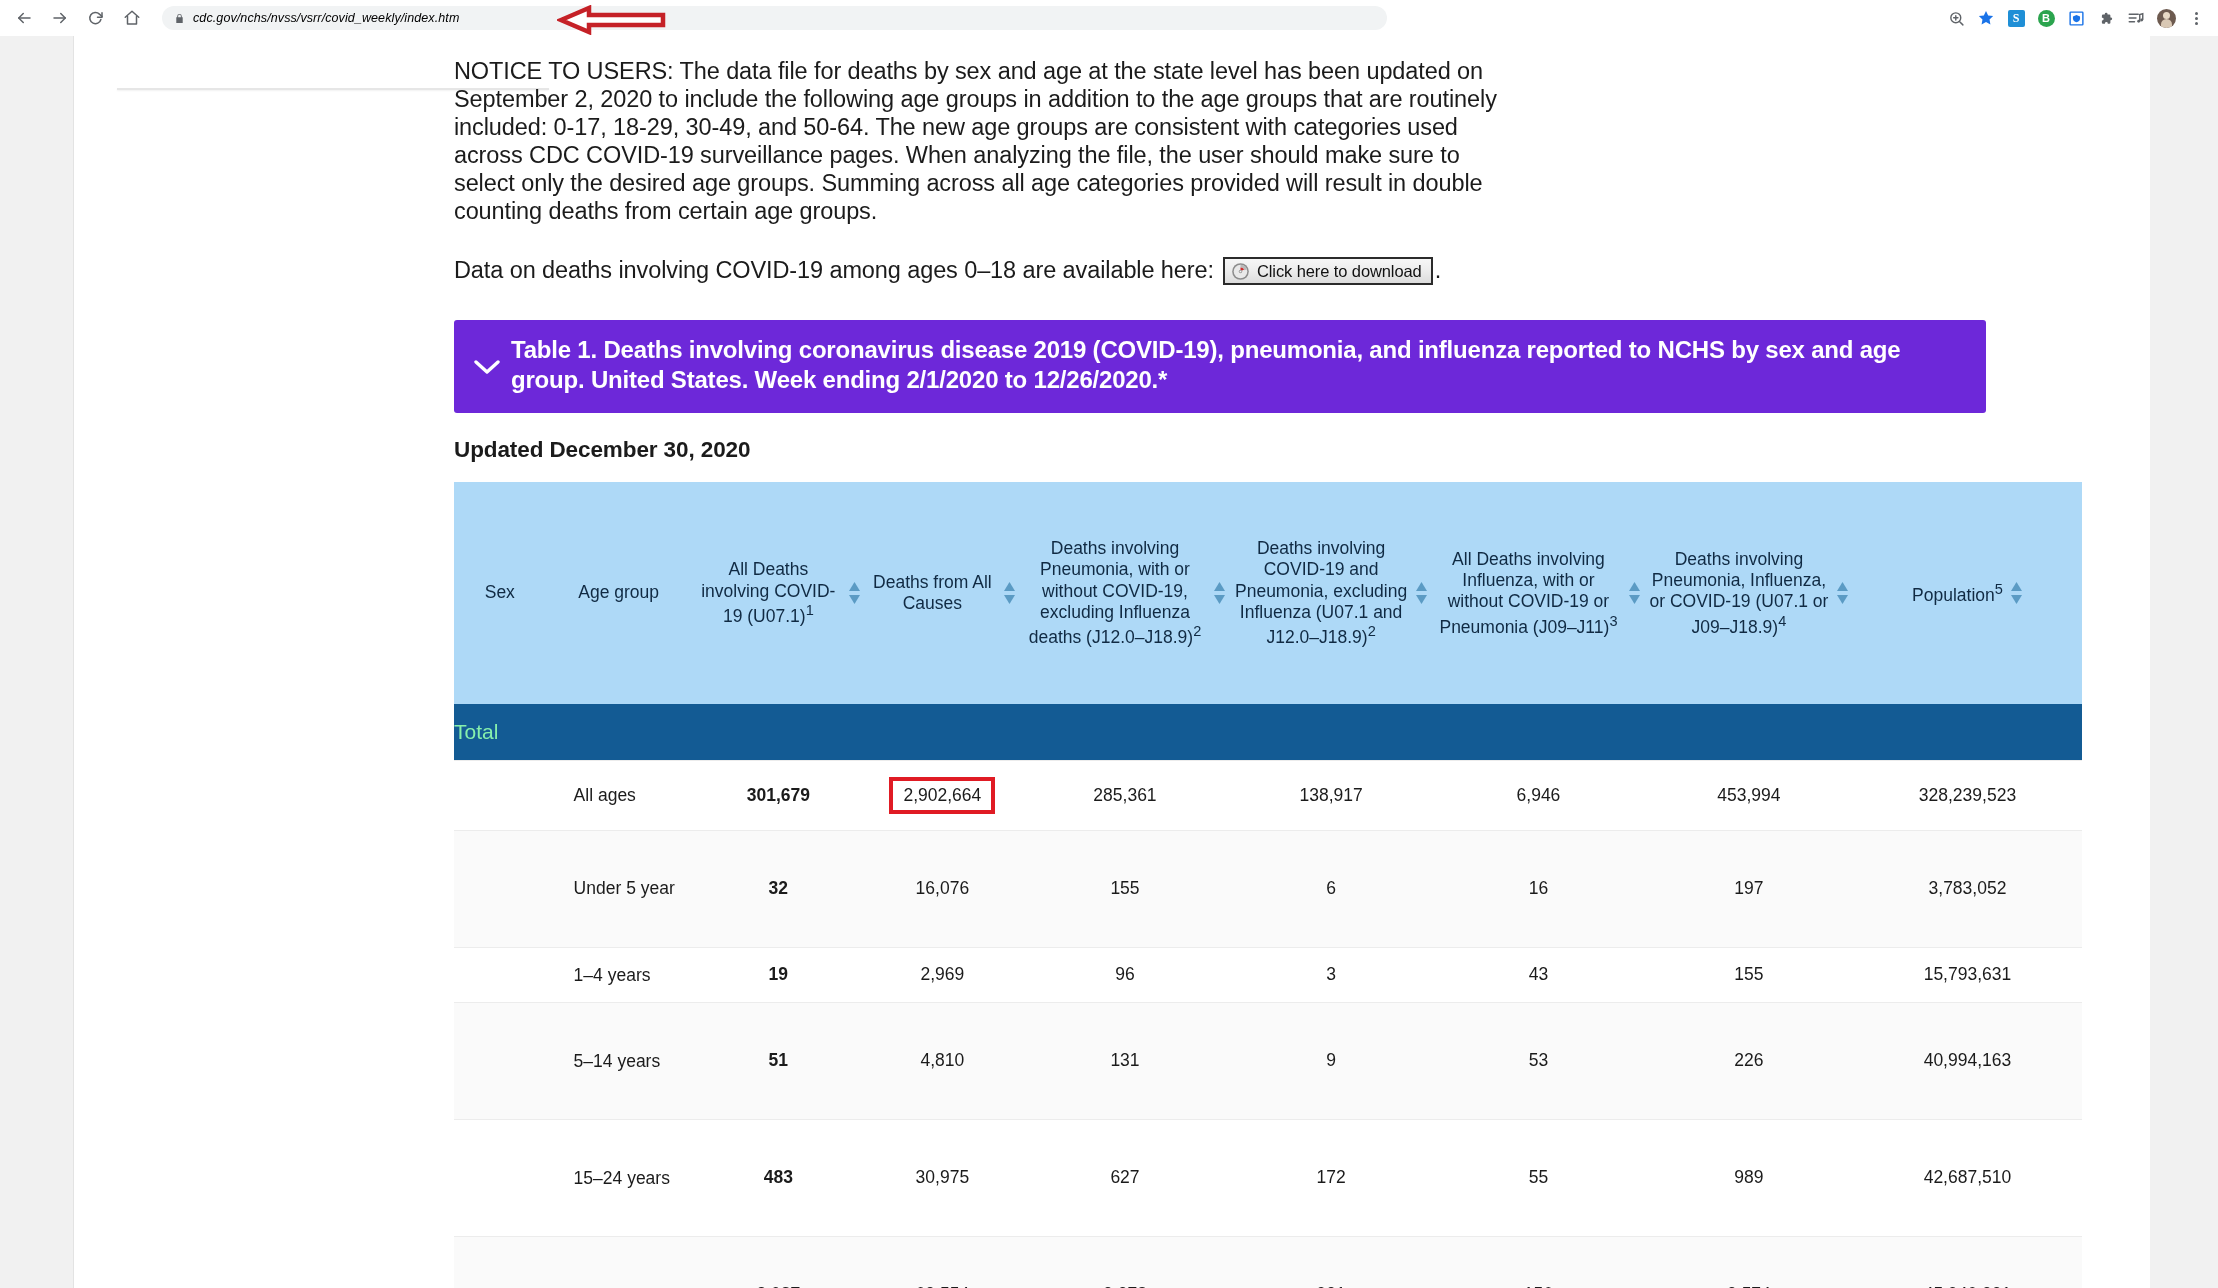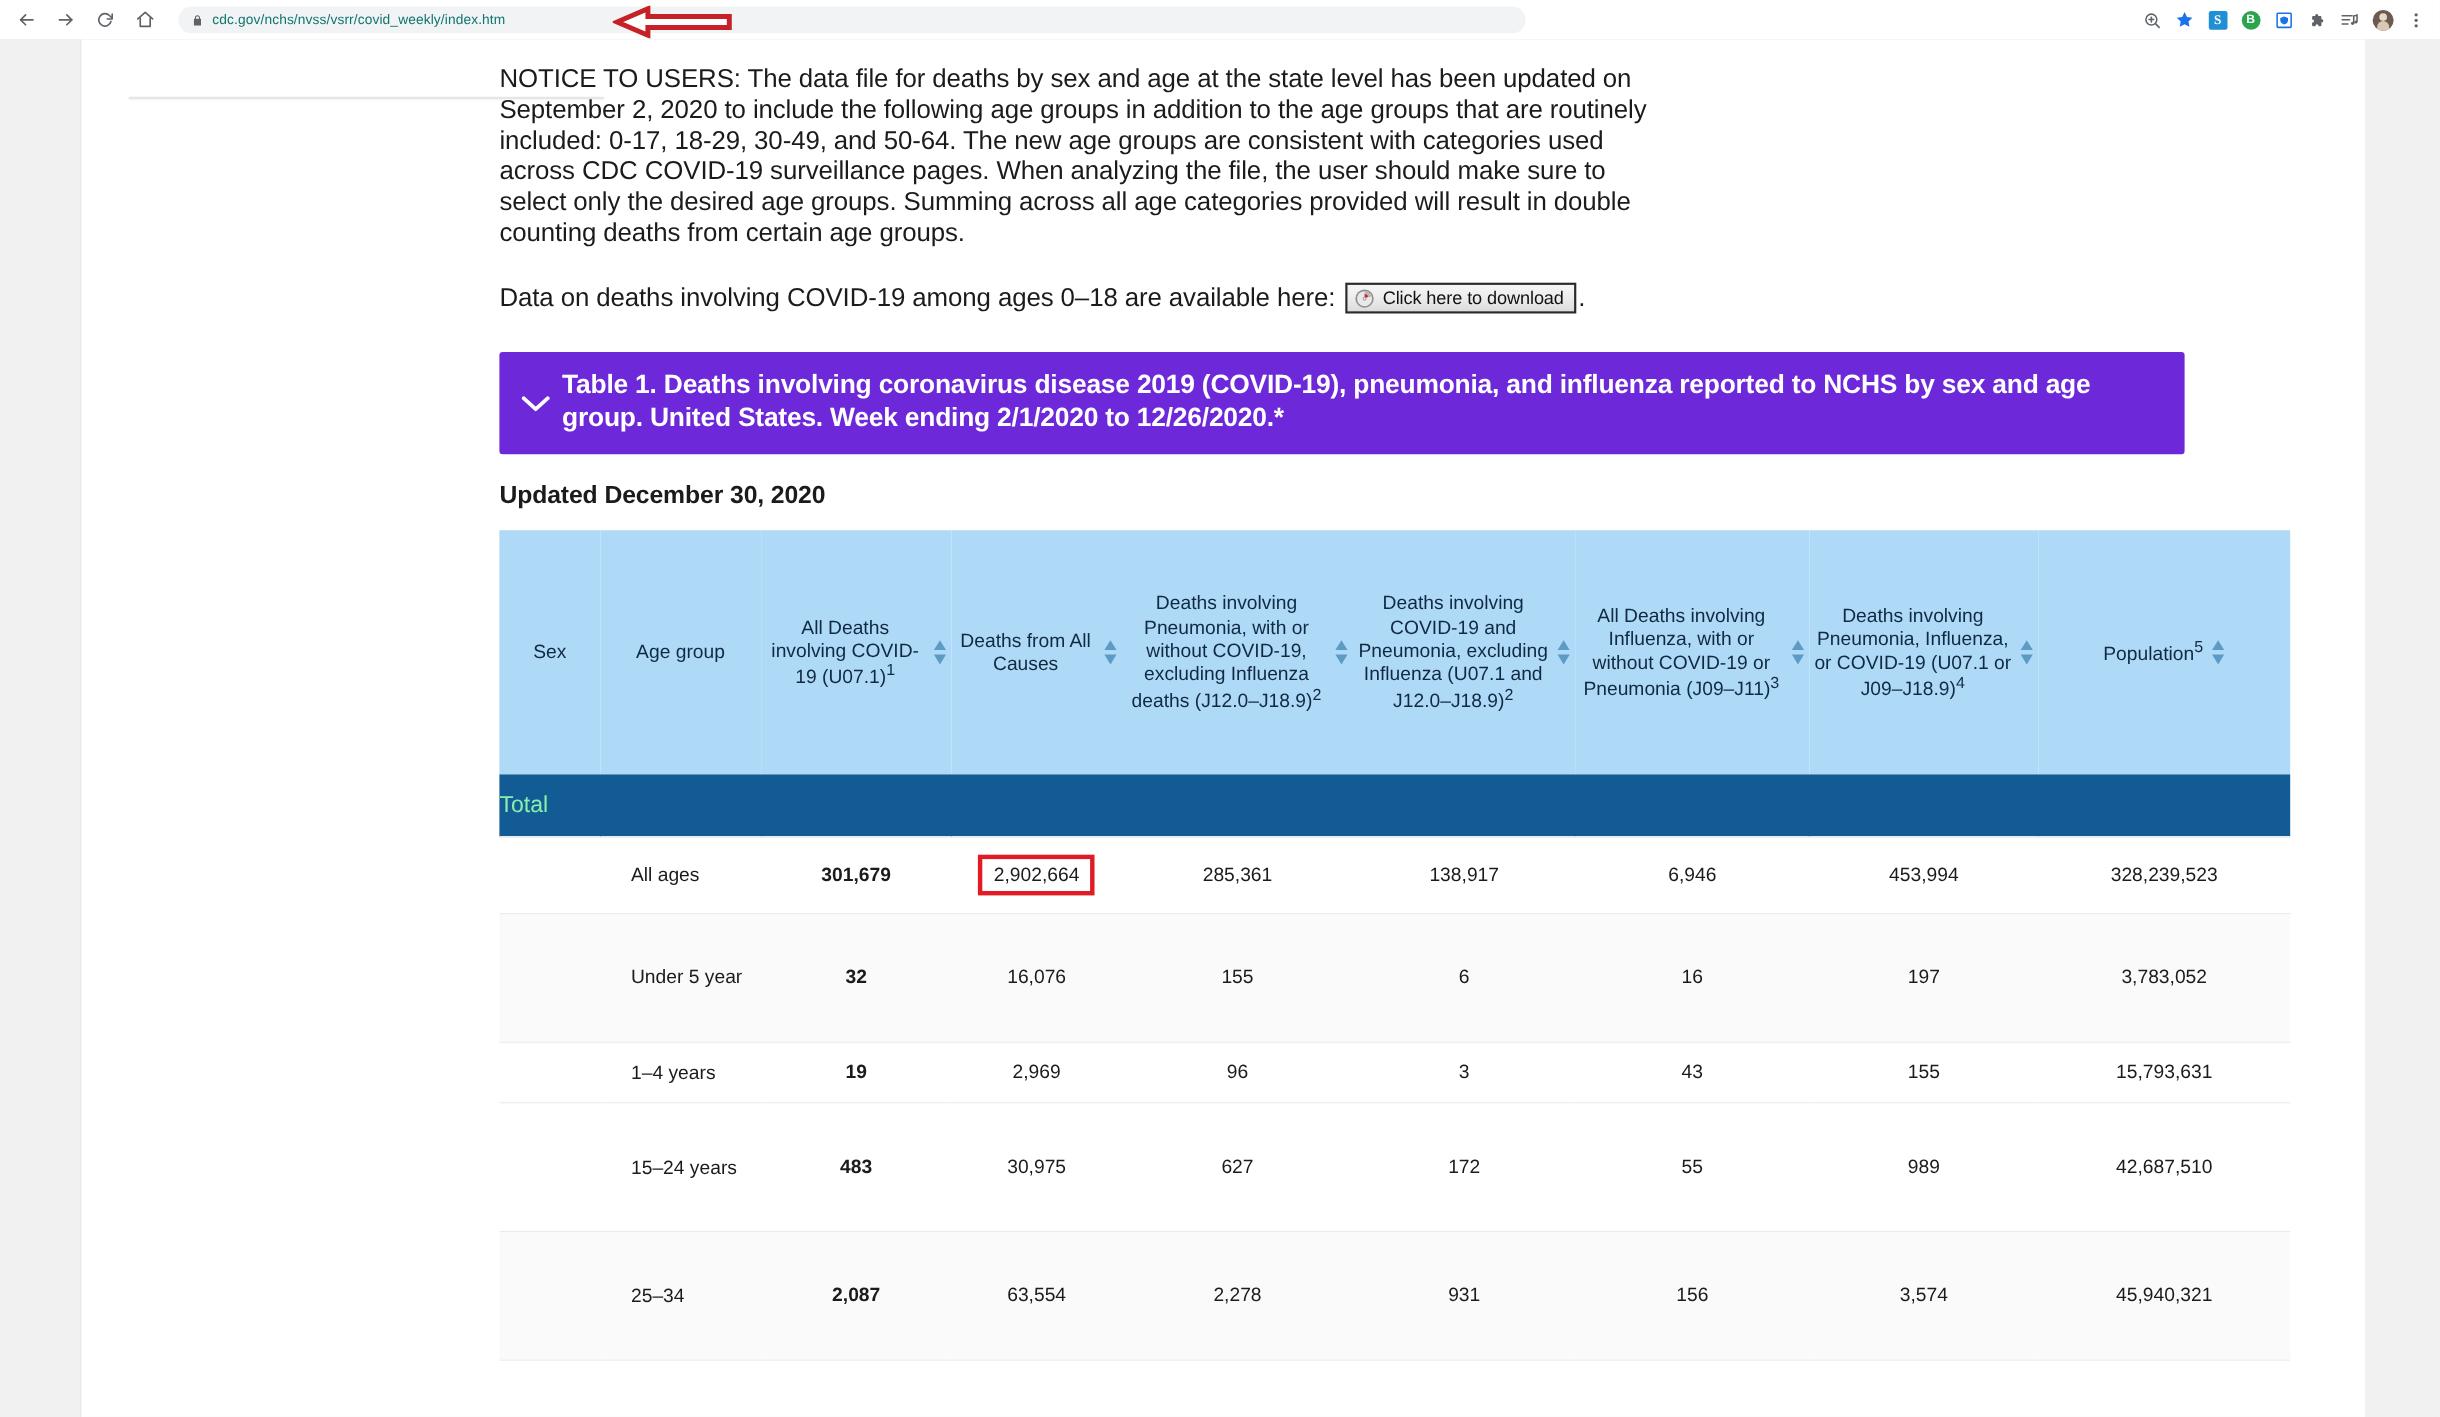"cdc.gov/nchs/nvss/vsrr/covid_weekly/inde" .url-text { color: #0f766e -> #000000; font-style: none -> italic }
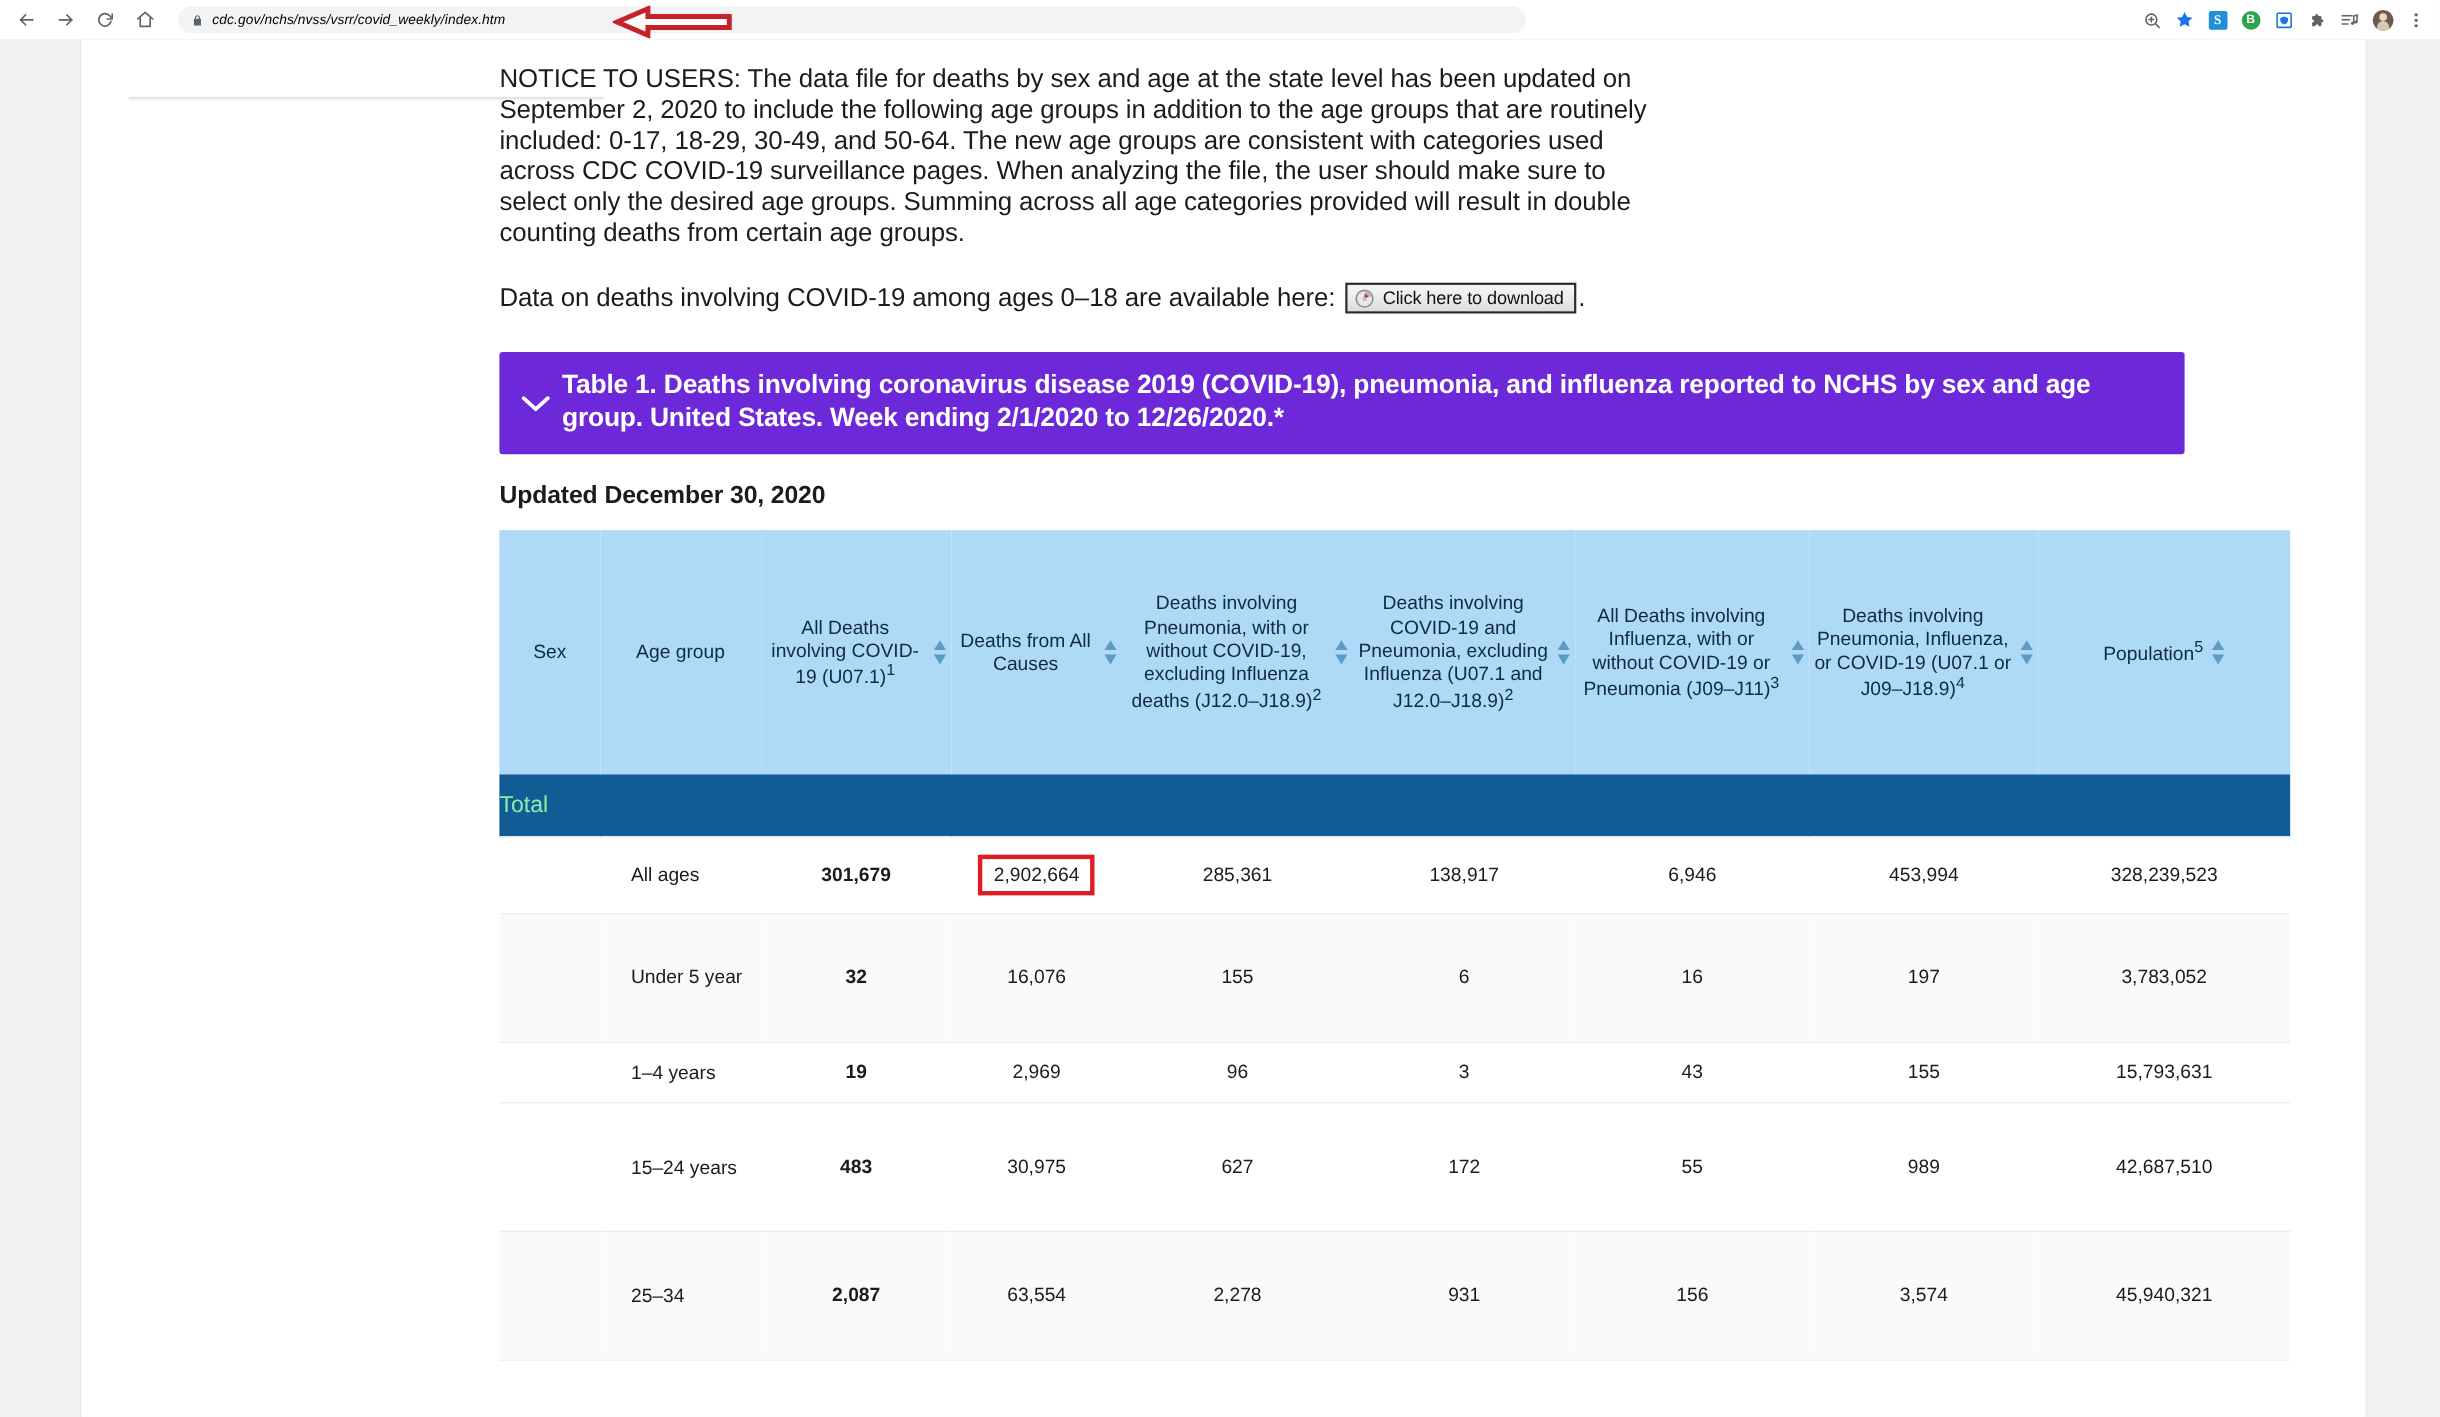"5–14 years" tr.alt { html: none -> <tr> <td></td> <td>5–14 years</td> <td>51</td> <td>4,810</td> <td>131</td> <td>9</td> <td>53</td> <td>226</td> <td>40,994,163</td> </tr> }
